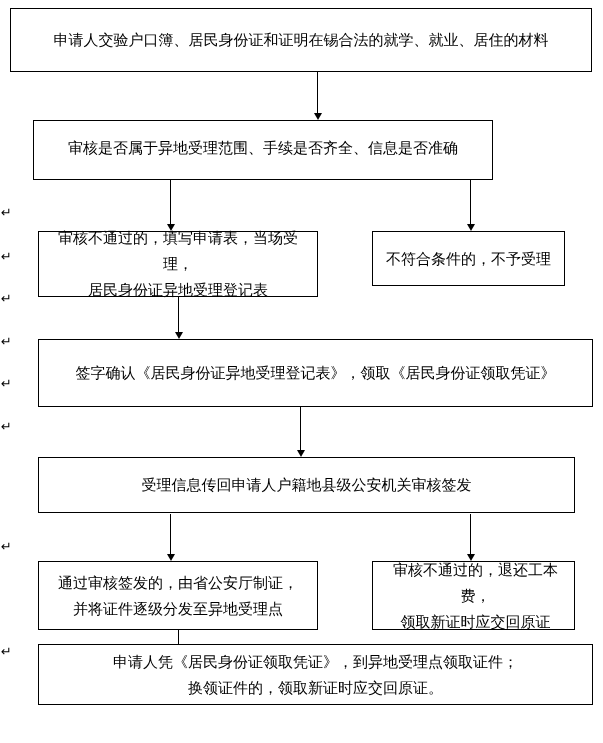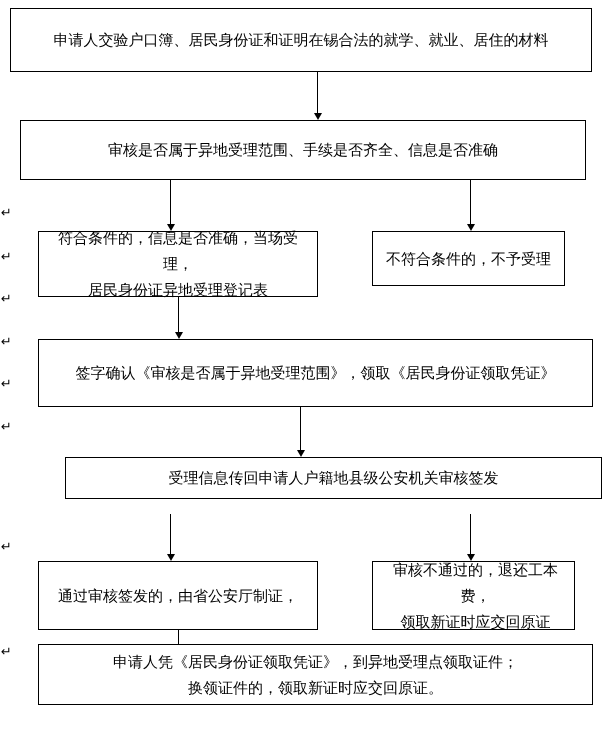"审核是否属于异地受理范围、手续是否齐全、信息是否准确" div.box { font-family: none -> Liberation Mono, monospace; left: 20px -> 33px; width: 566px -> 460px }
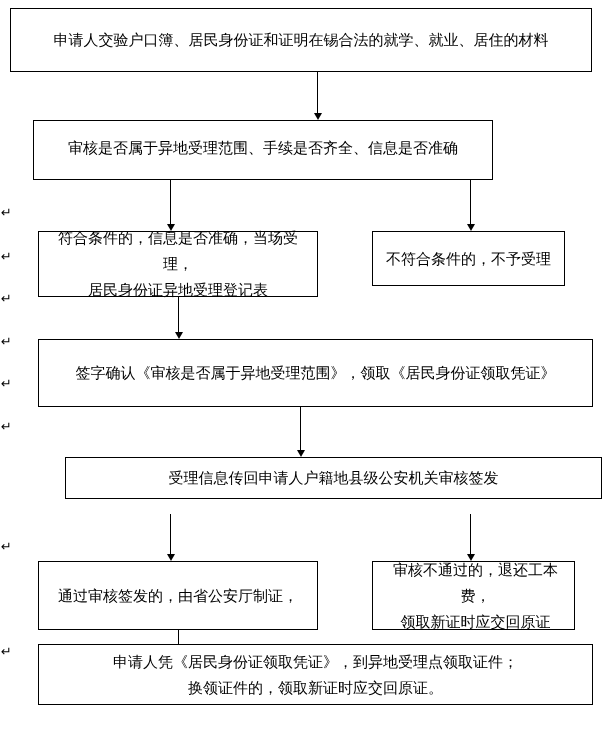"符合条件的，信息是否准确，当场受理，" div.line { text: 符合条件的，信息是否准确 -> 审核不通过的，填写申请表 }
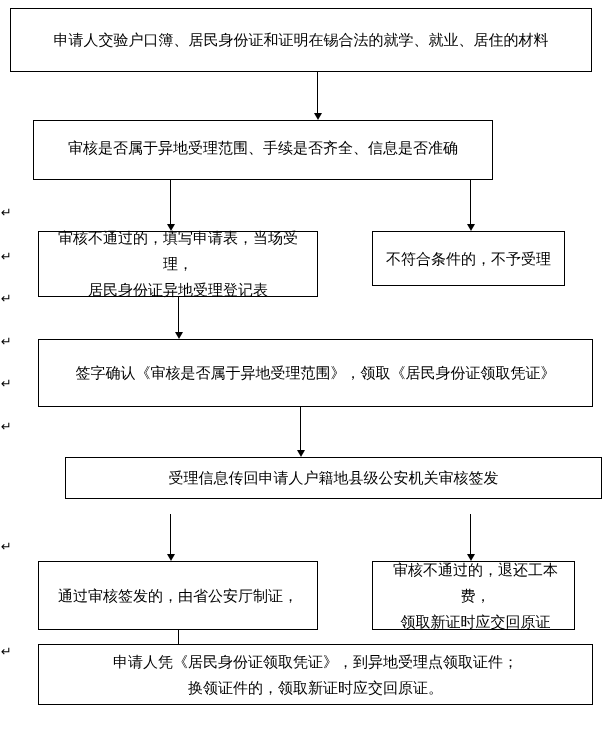"签字确认《审核是否属于异地受理范围》，领取《居民身份证领取凭证》" div.line { text: 审核是否属于异地受理范围 -> 居民身份证异地受理登记表 }
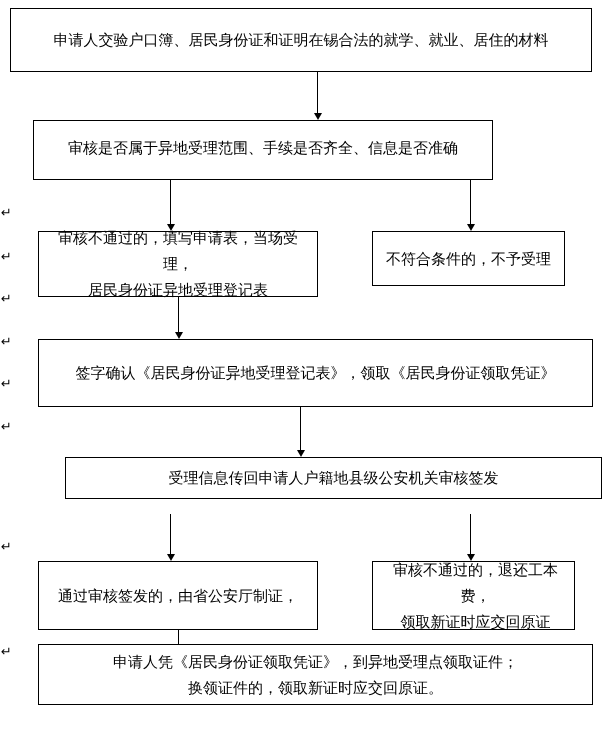"受理信息传回申请人户籍地县级公安机关审核签发" div.box { height: 42px -> 56px; margin-left: 27px -> none }
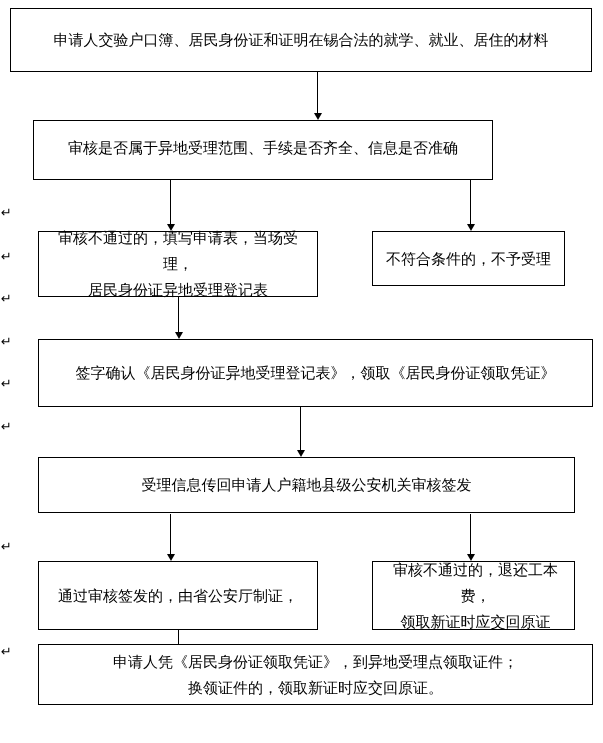"并将证件逐级分发至异地受理点" div.line { html: none -> <div>并将证件逐级分发至异地受理点</div> }
